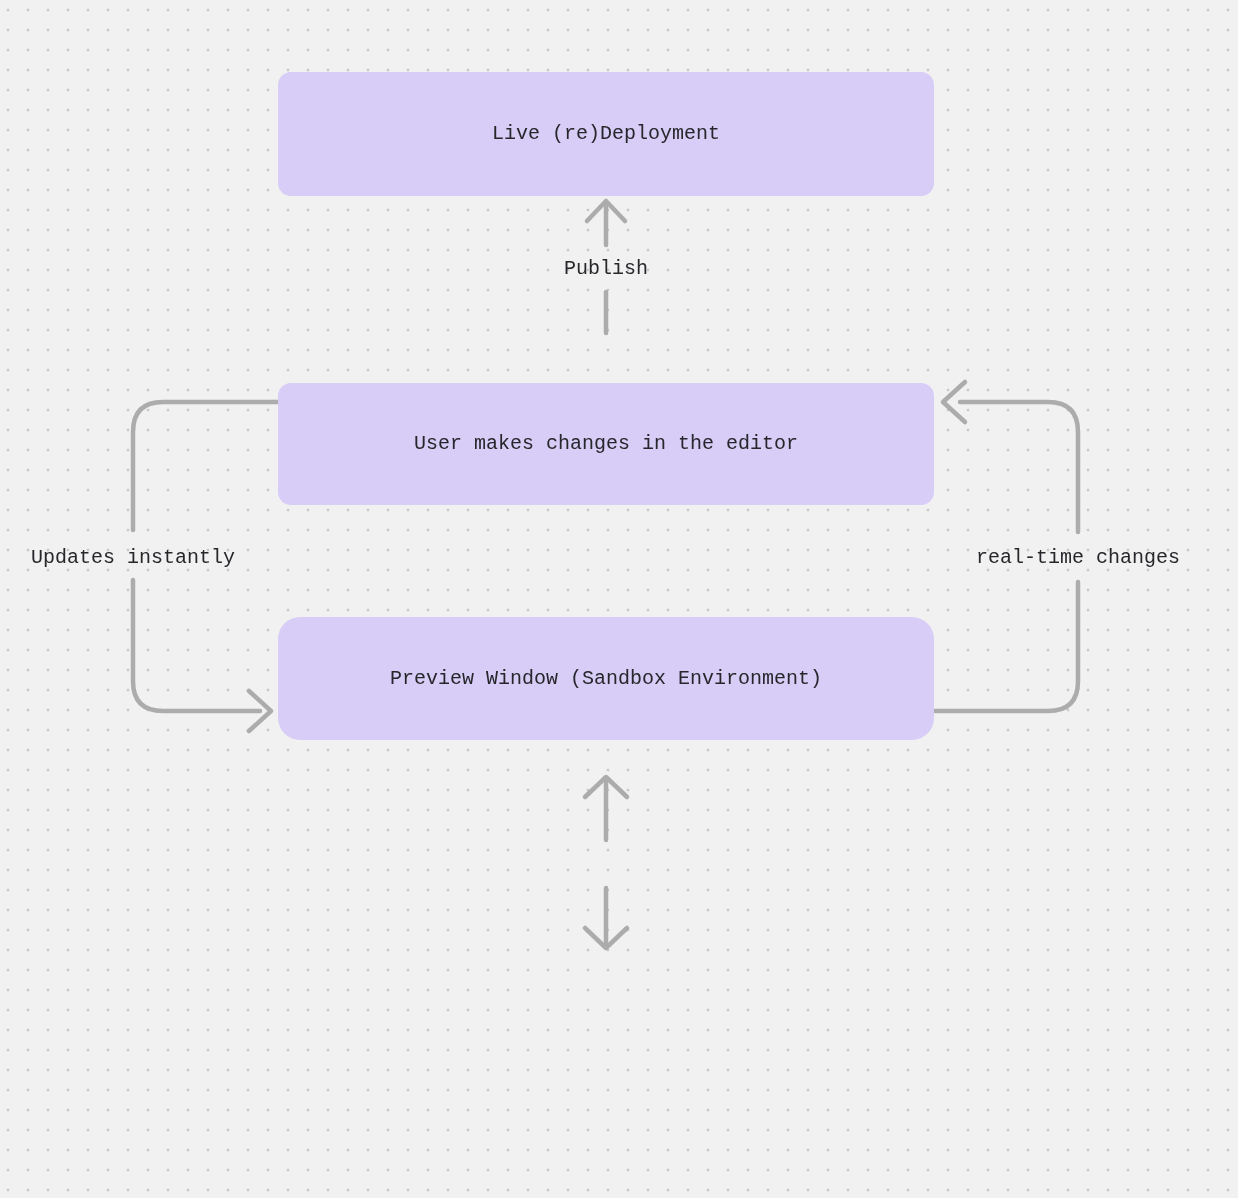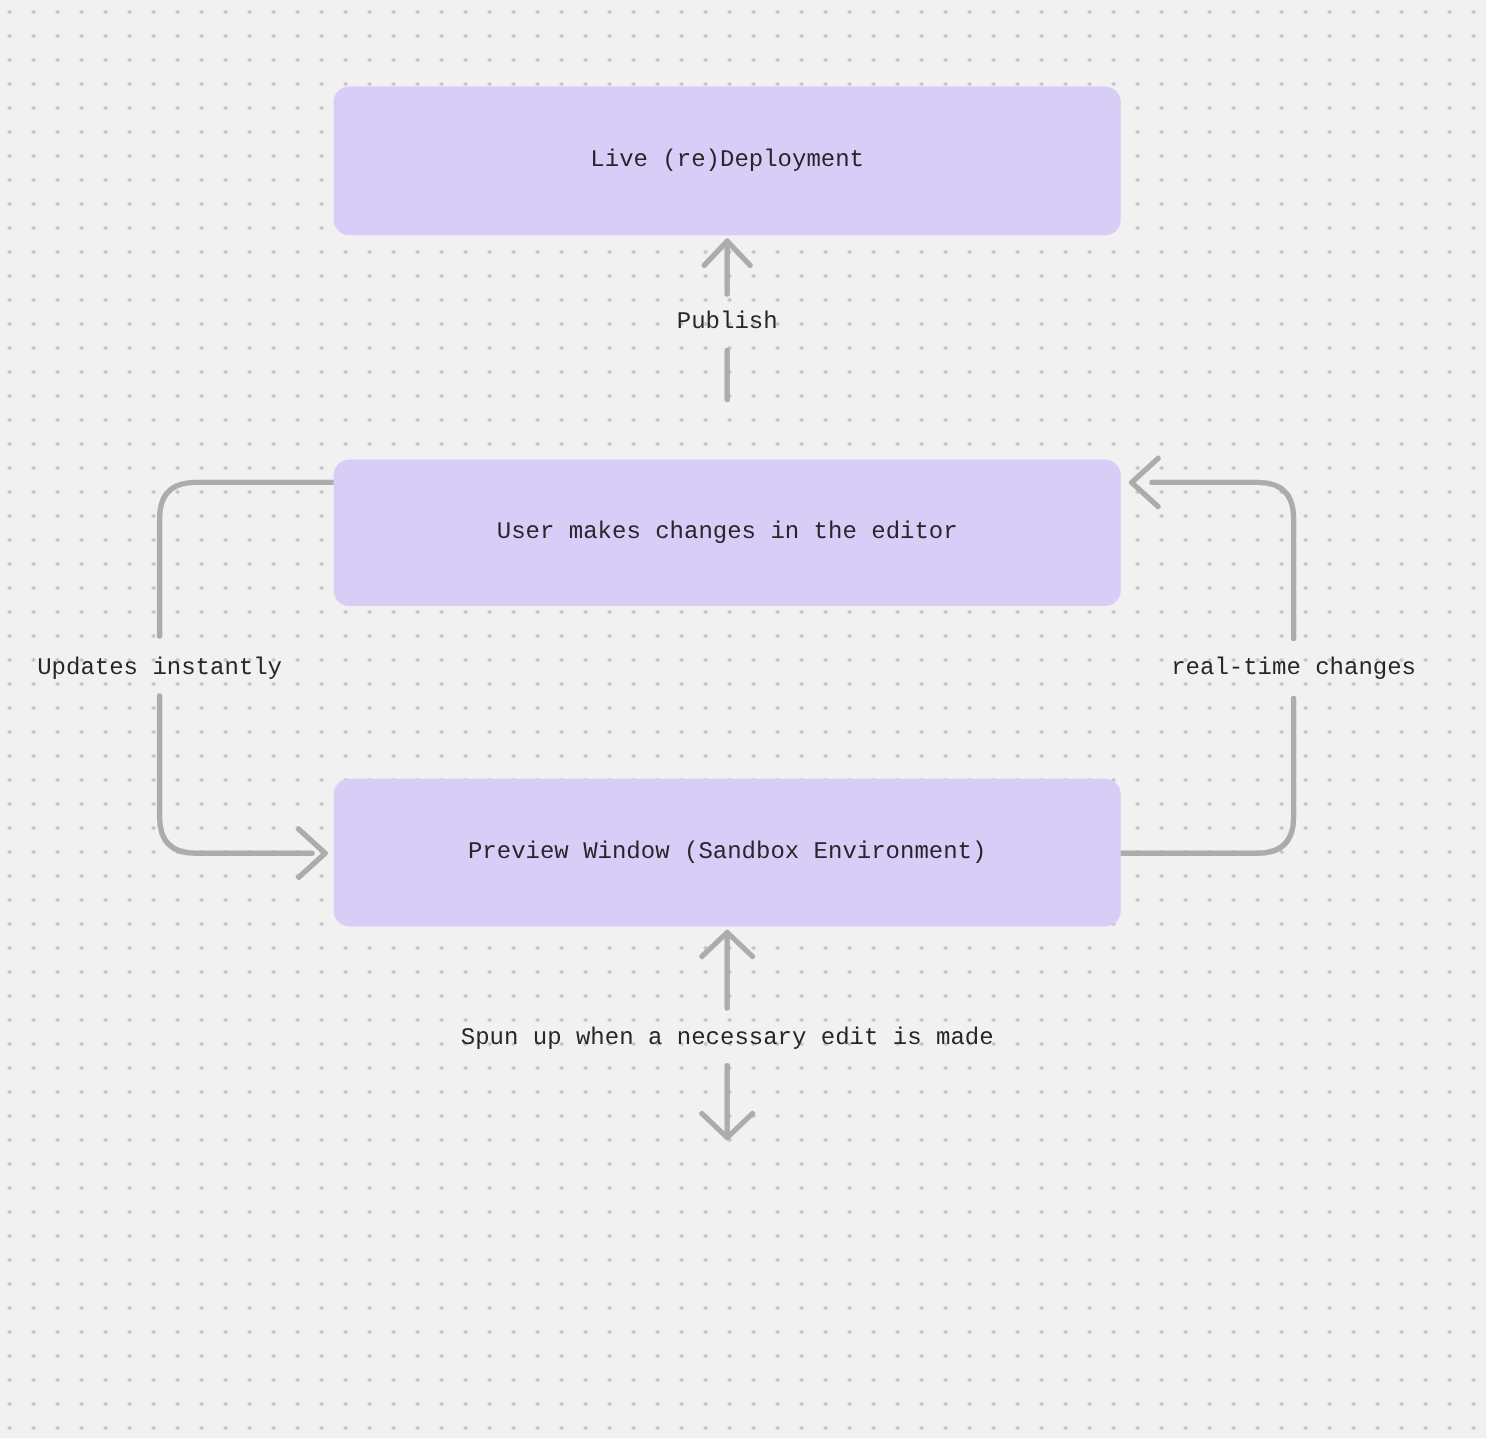"Preview Window (Sandbox Environment)" .node-3 { border-radius: none -> 22px; top: 649px -> 617px }
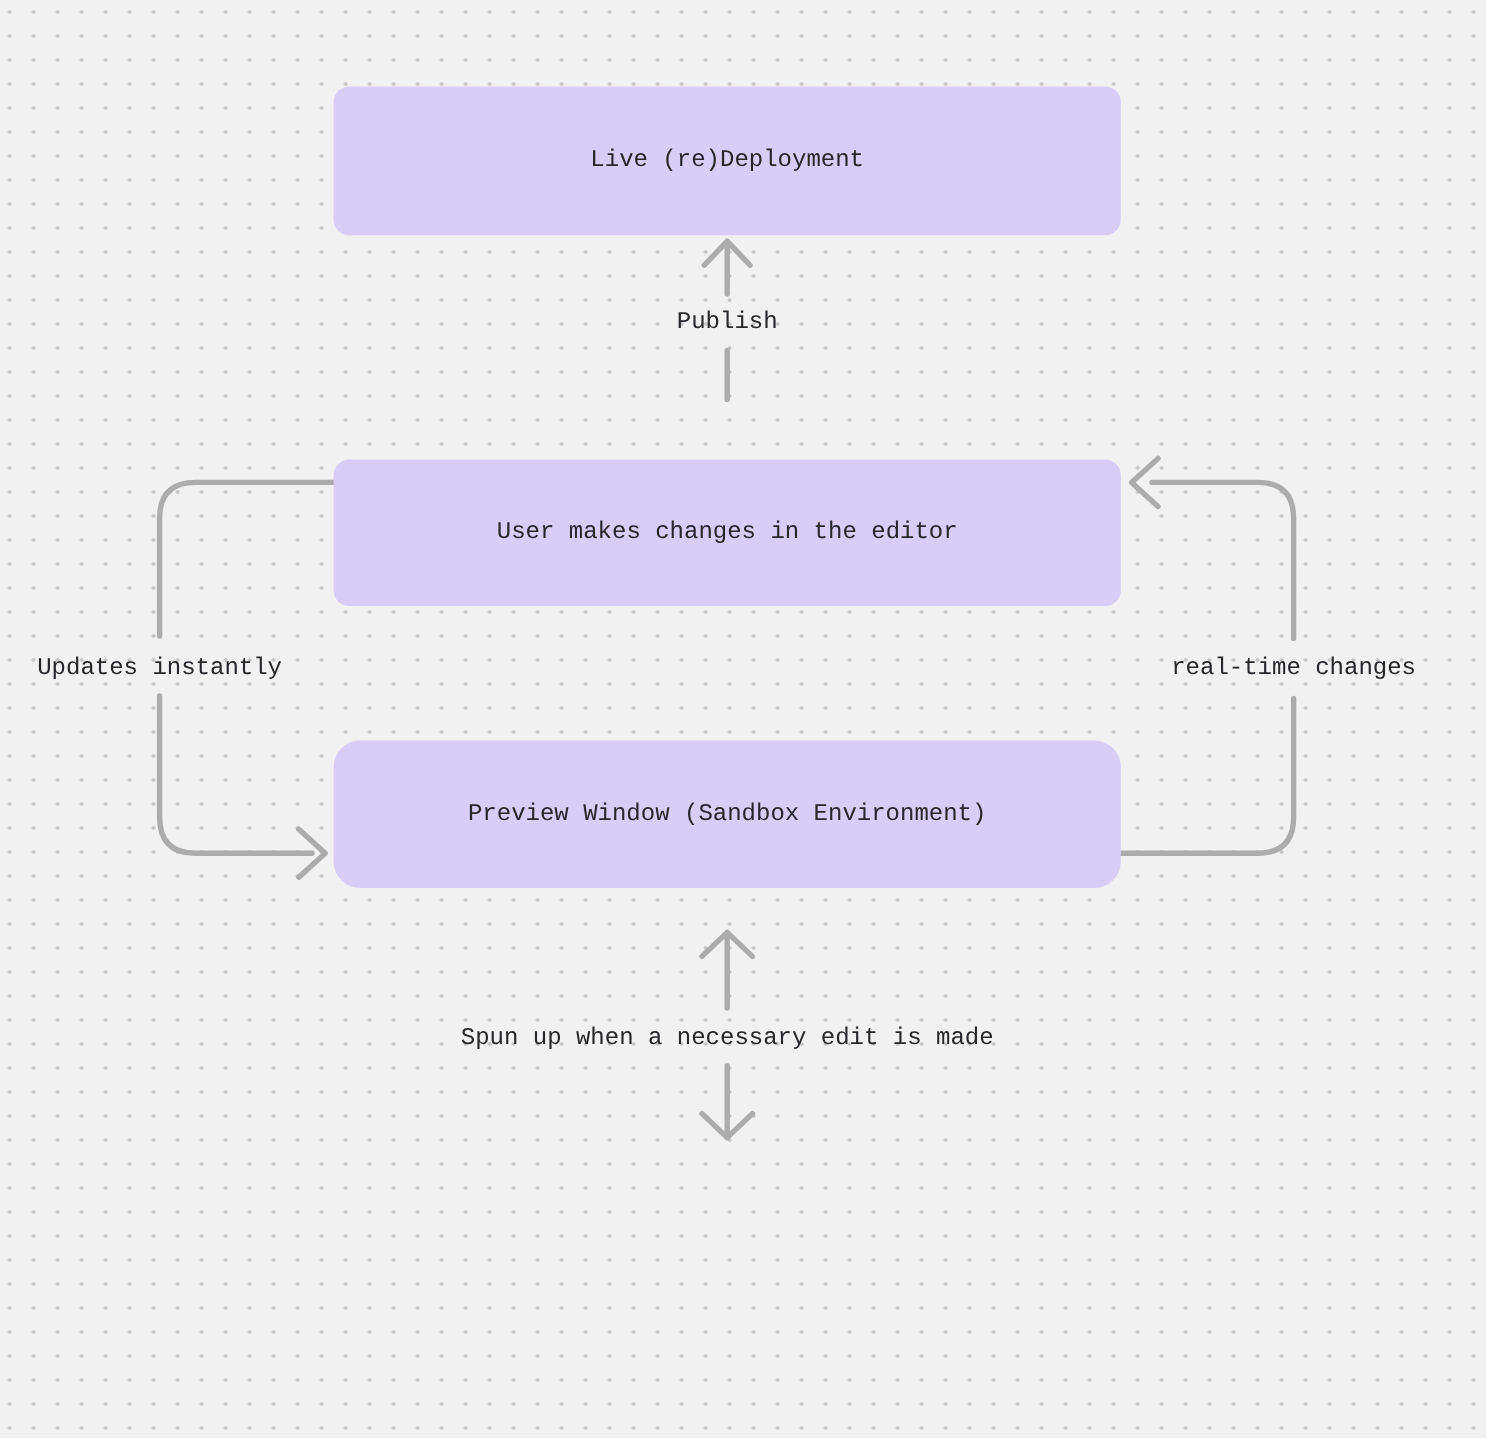"Spun up when a necessary" div.edge-label { html: <div>Spun up when a necessary edit is made</div> -> none }
